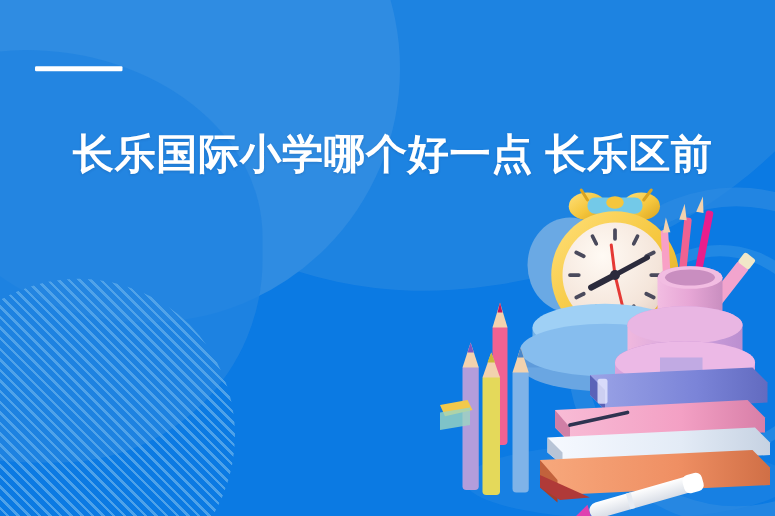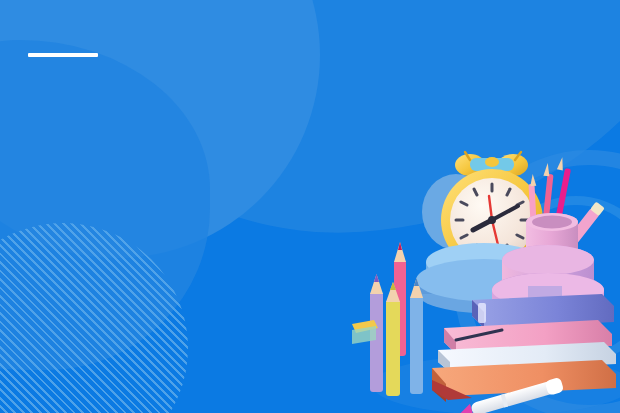"长乐国际小学哪个好一点 长乐区前" div.headline { html: none -> <div>长乐国际小学哪个好一点 长乐区前</div> }
